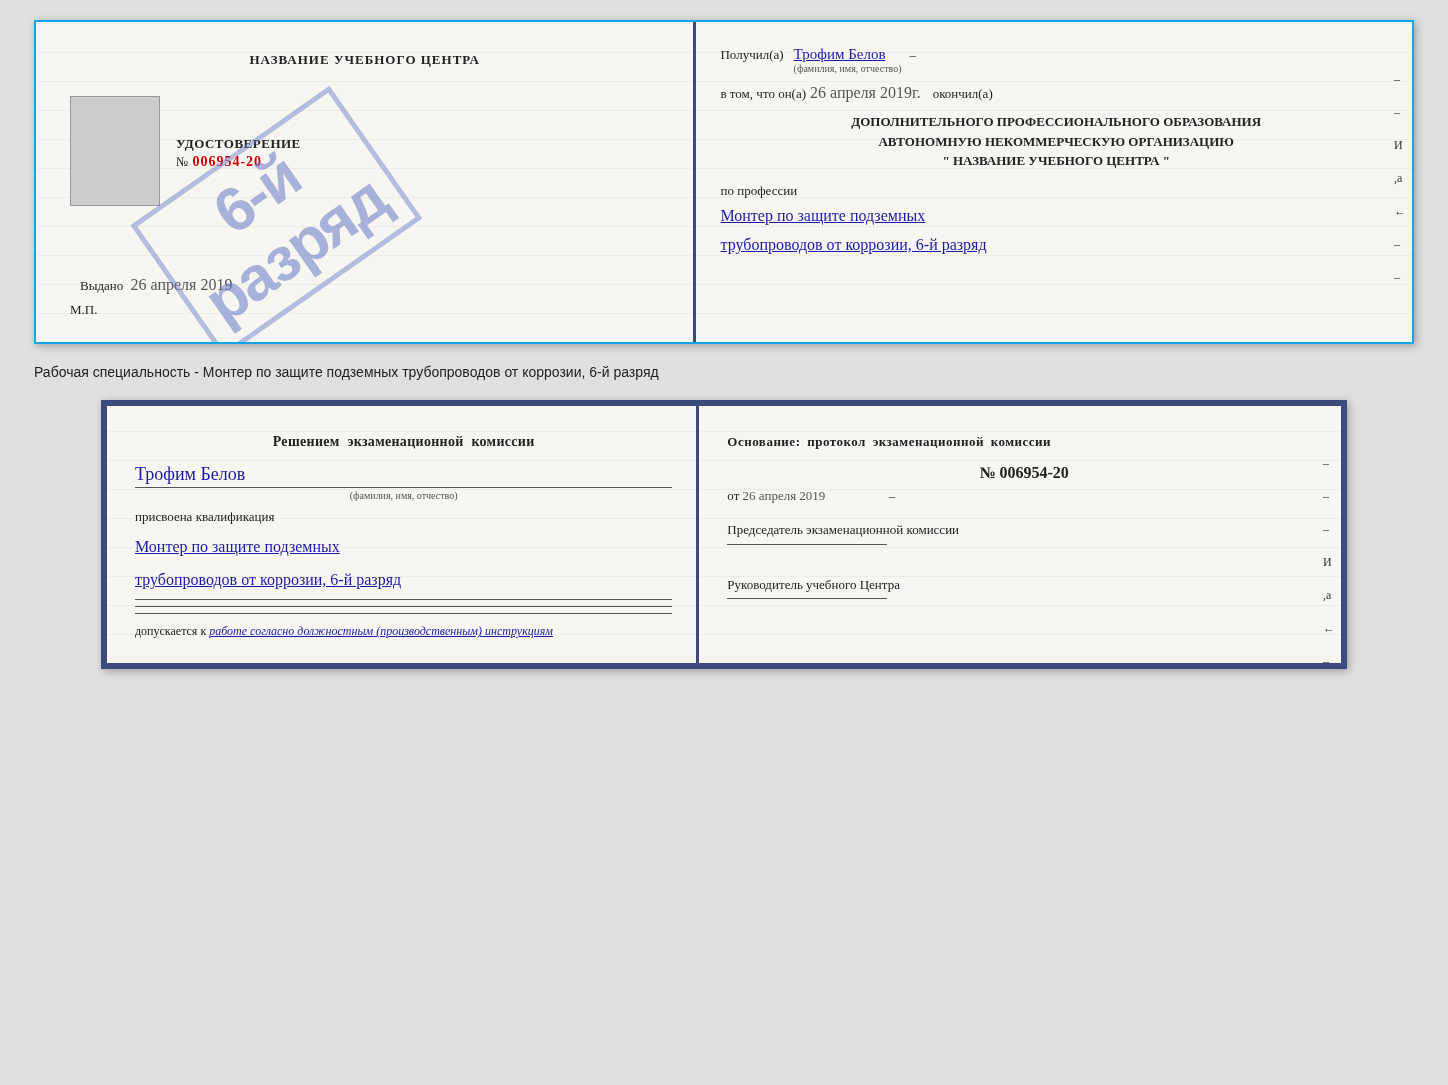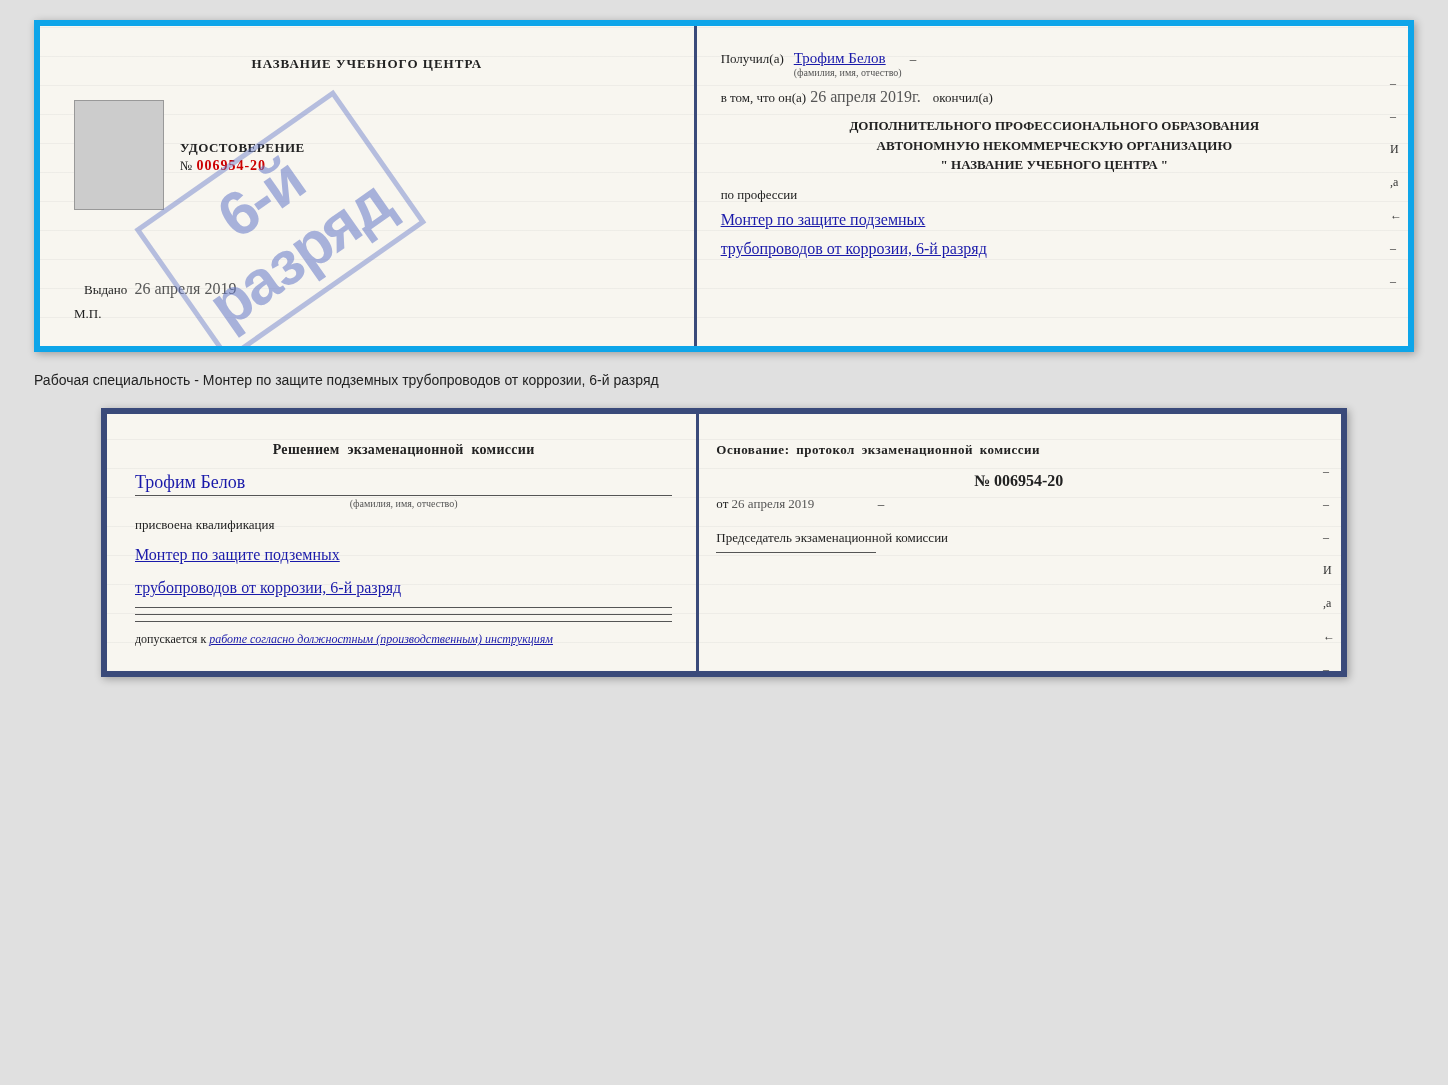"НАЗВАНИЕ УЧЕБНОГО ЦЕНТРА" .certificate-doc { border: 6px solid #0ea5e9 -> 2px solid #0ea5e9 }
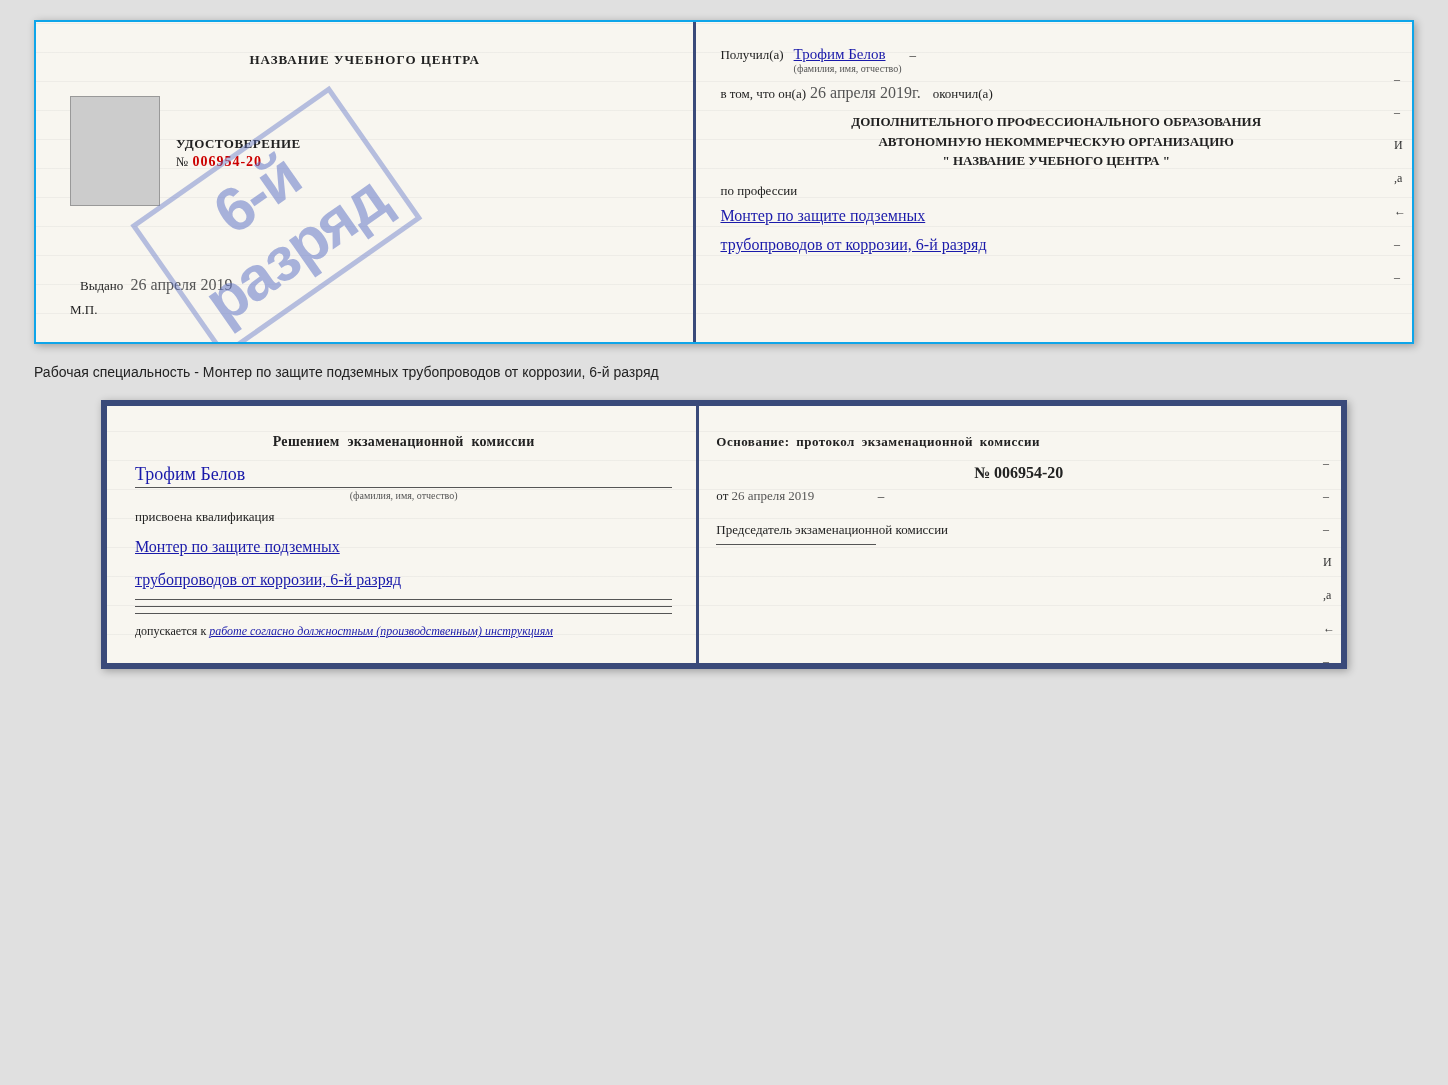"Основание: протокол экзаменационной" .exam-right { padding: 28px 20px 24px 17px -> 28px 20px 24px 28px }
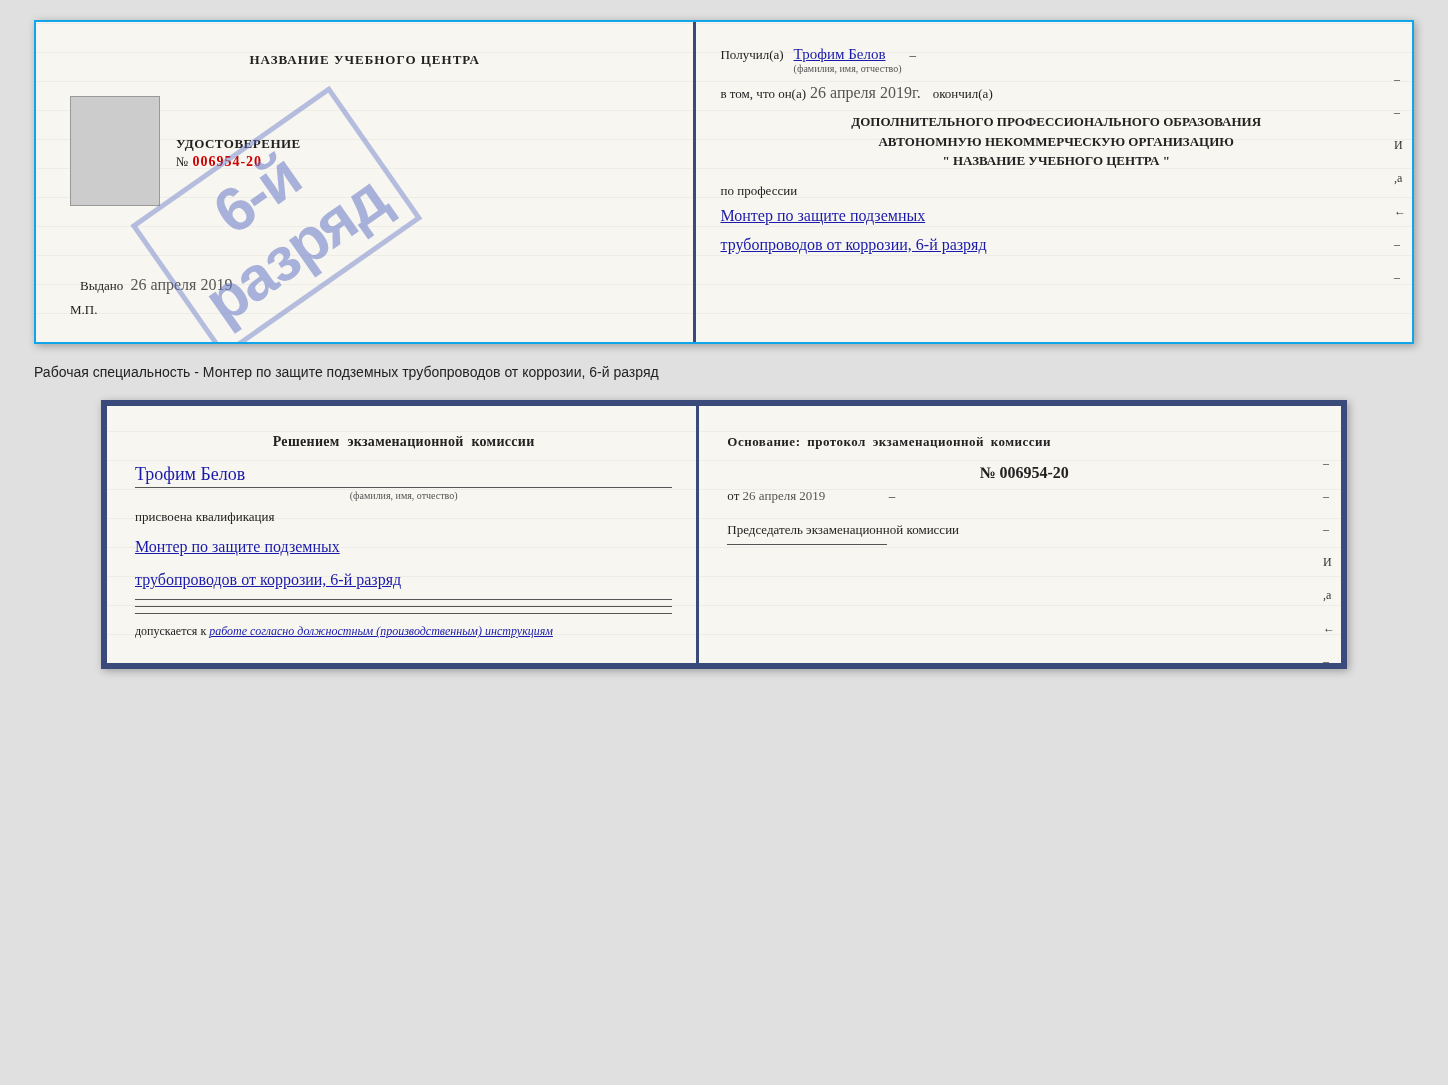"Руководитель учебного Центра" div.exam-rukovoditel { html: none -> <div> <span>Руководитель учебного Центра</span> <span></span> </div> }
